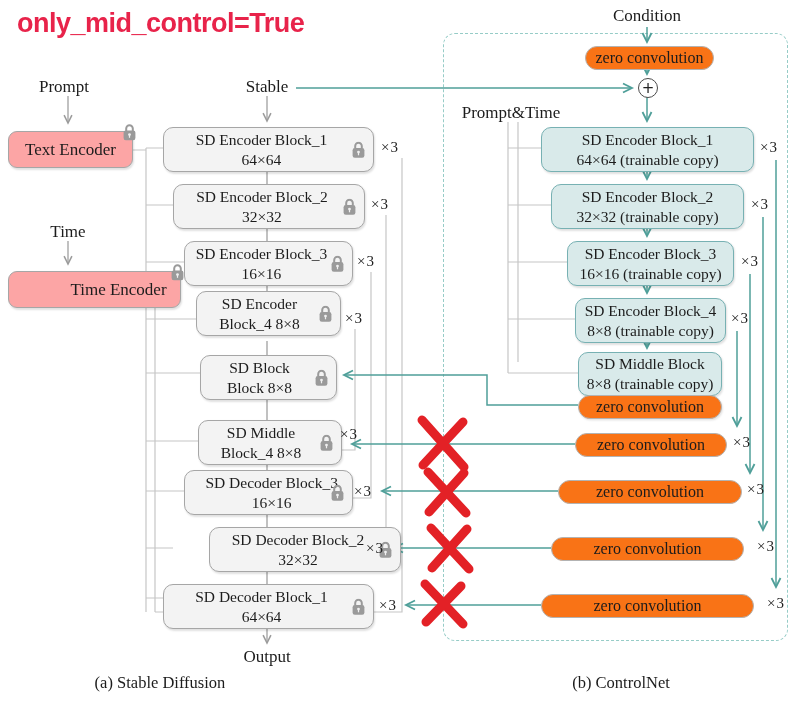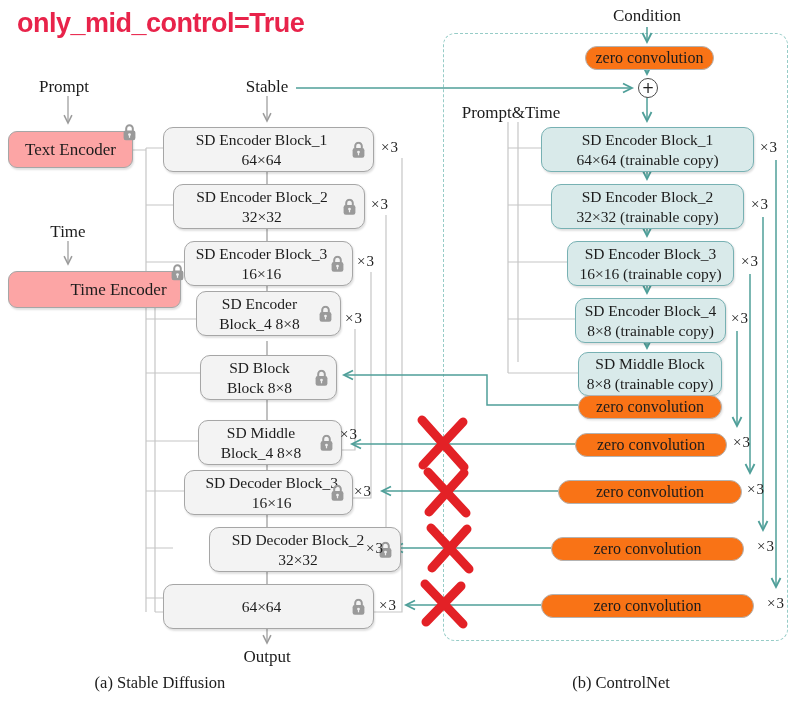"SD Decoder Block_1" div { html: none -> <div>SD Decoder Block_1</div> }
